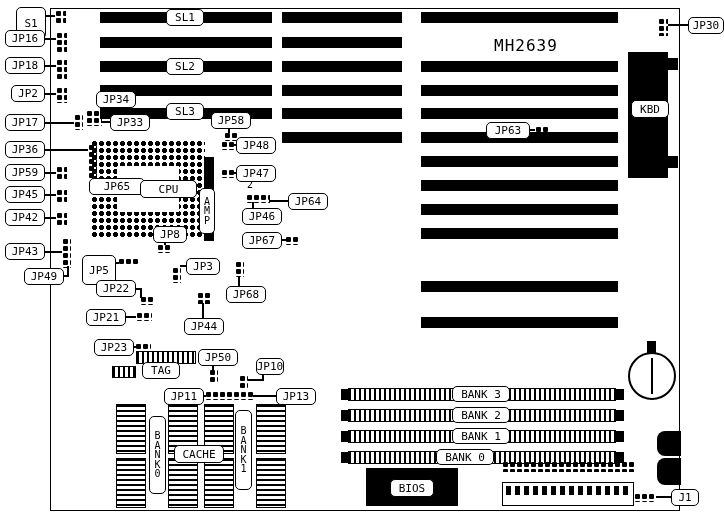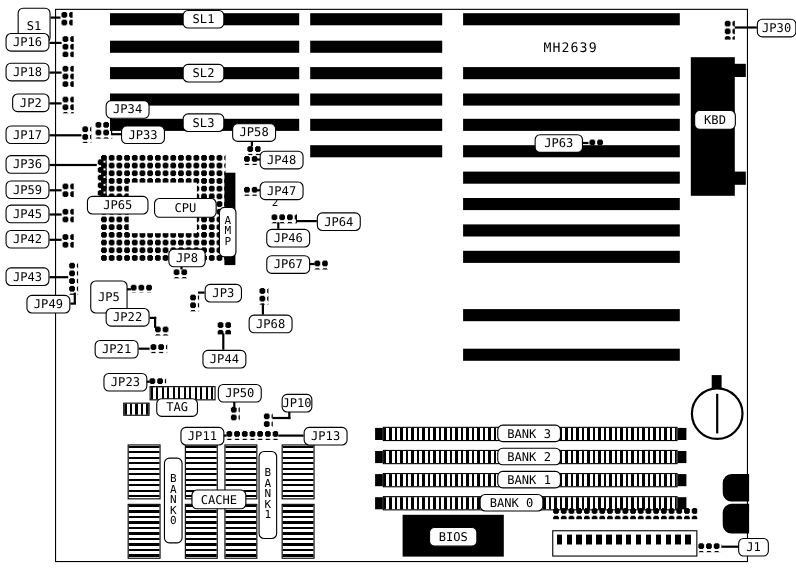"MH2639" .txt { font-size: 12px -> 16px }
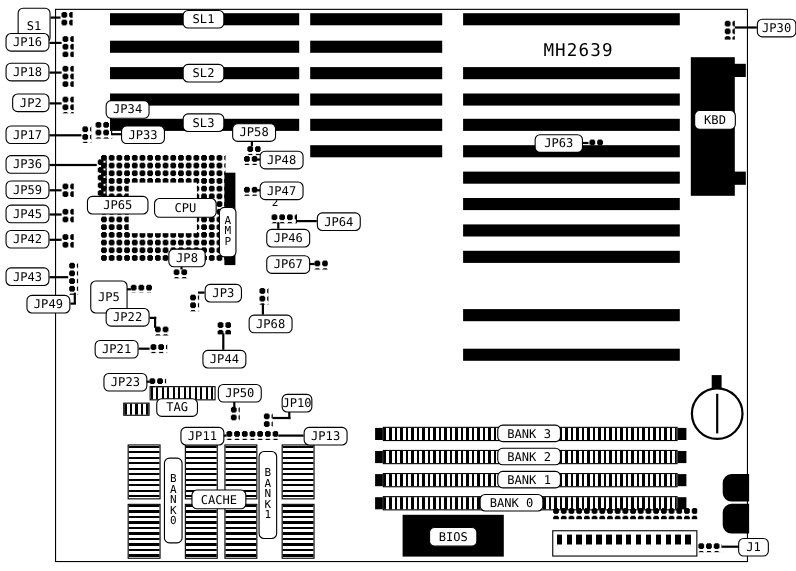"JP65" div.abs { left: 79px -> 89px }
